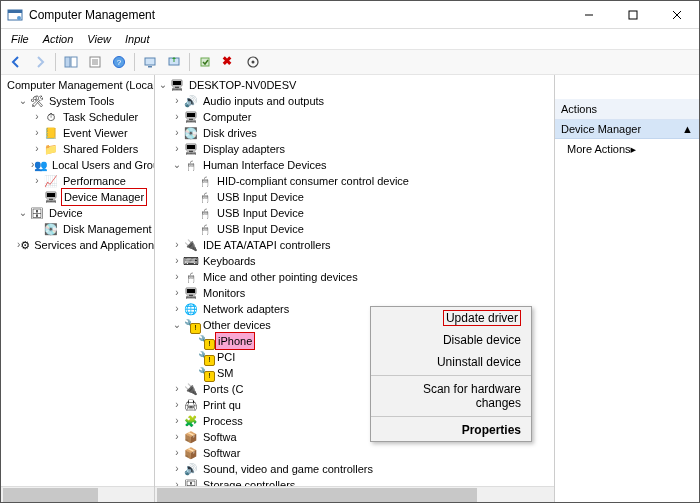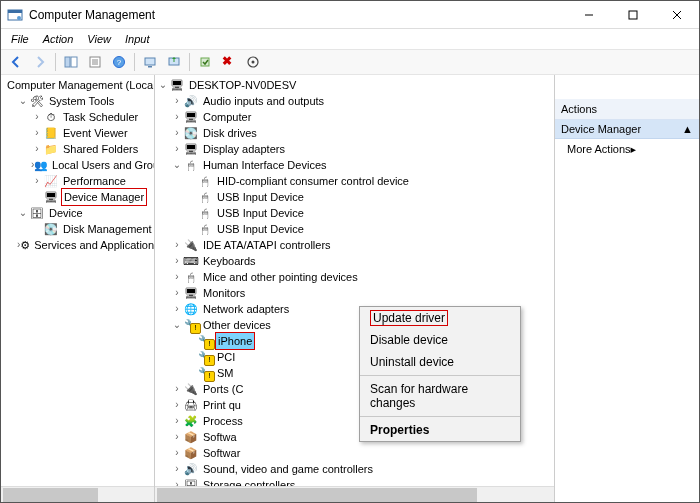"Update driver" div.ctxmenu { left: 204px -> 215px; text-align: none -> right }
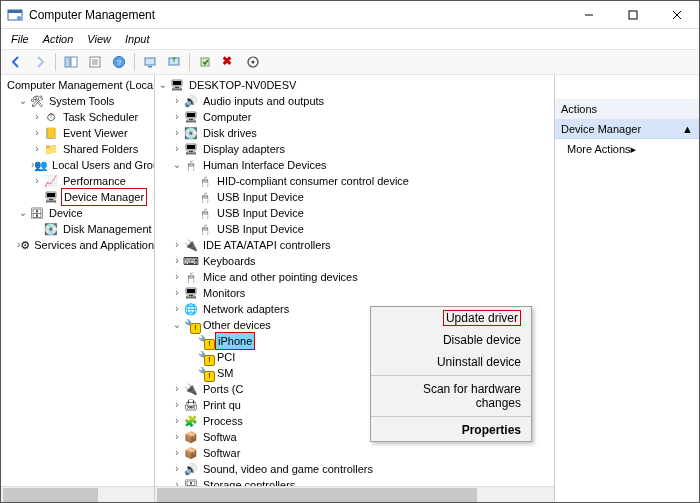"iPhone" .sel { background: #7dd3fc -> #f9a8d4 }
